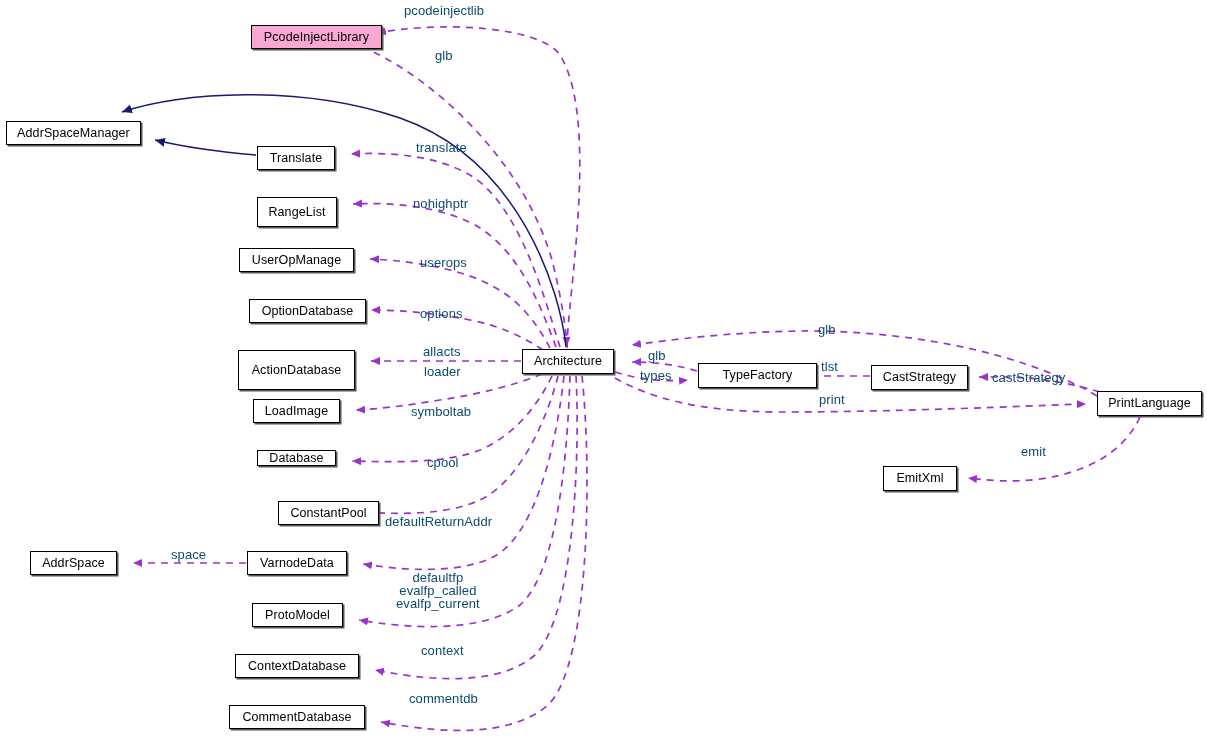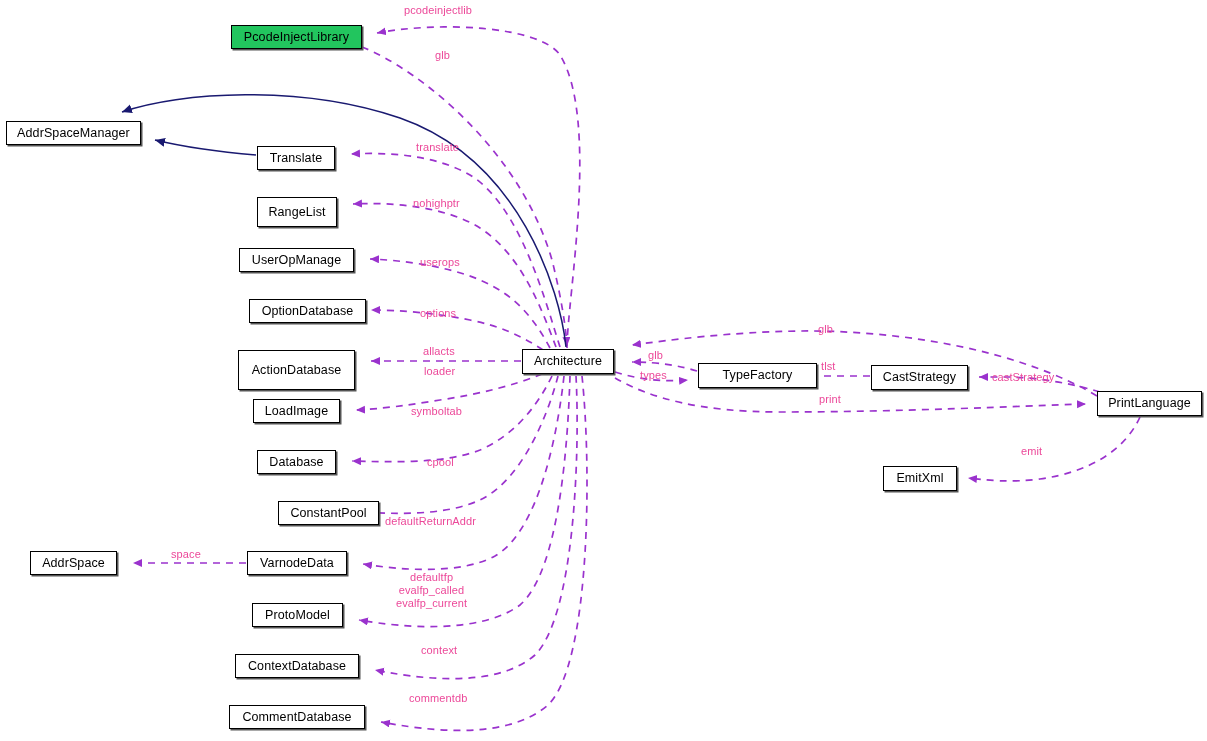"pcodeinjectlib" .edge-label { color: #ec4899 -> #0c4a6e; font-size: 11px -> 13px }
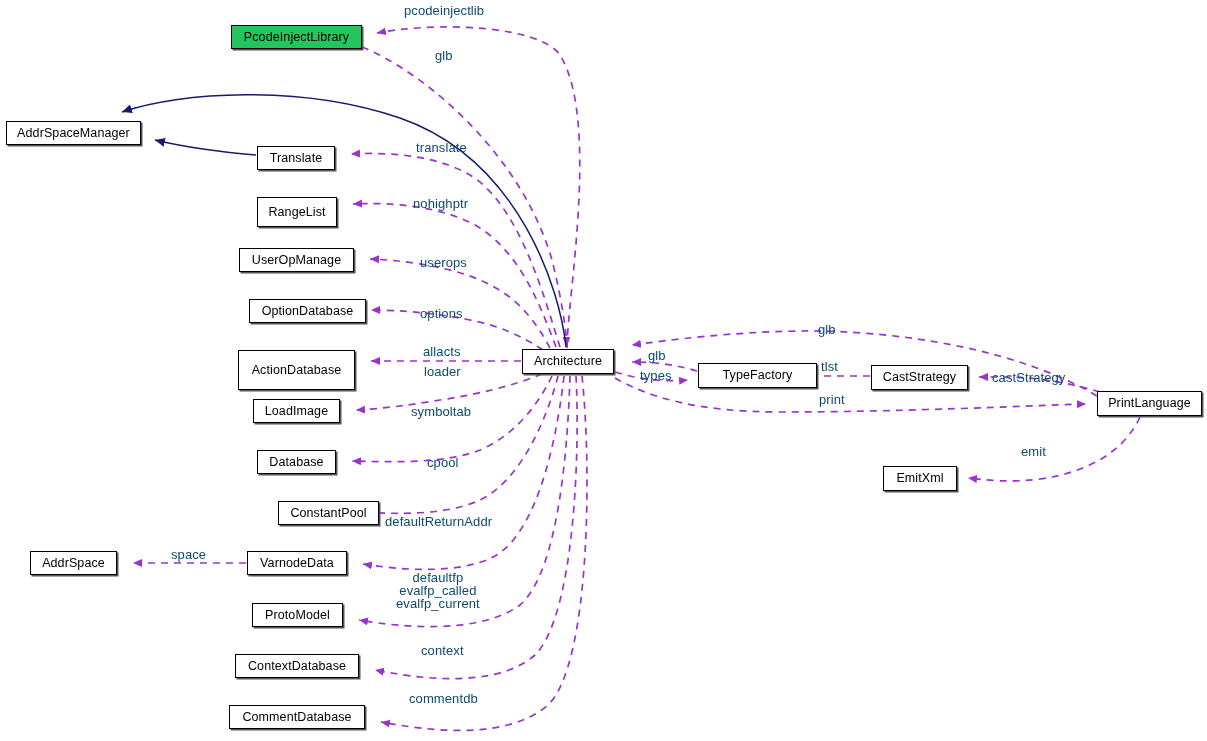"PcodeInjectLibrary" .node.highlight { background: #22c55e -> #f9a8d4; margin-left: none -> 20px }
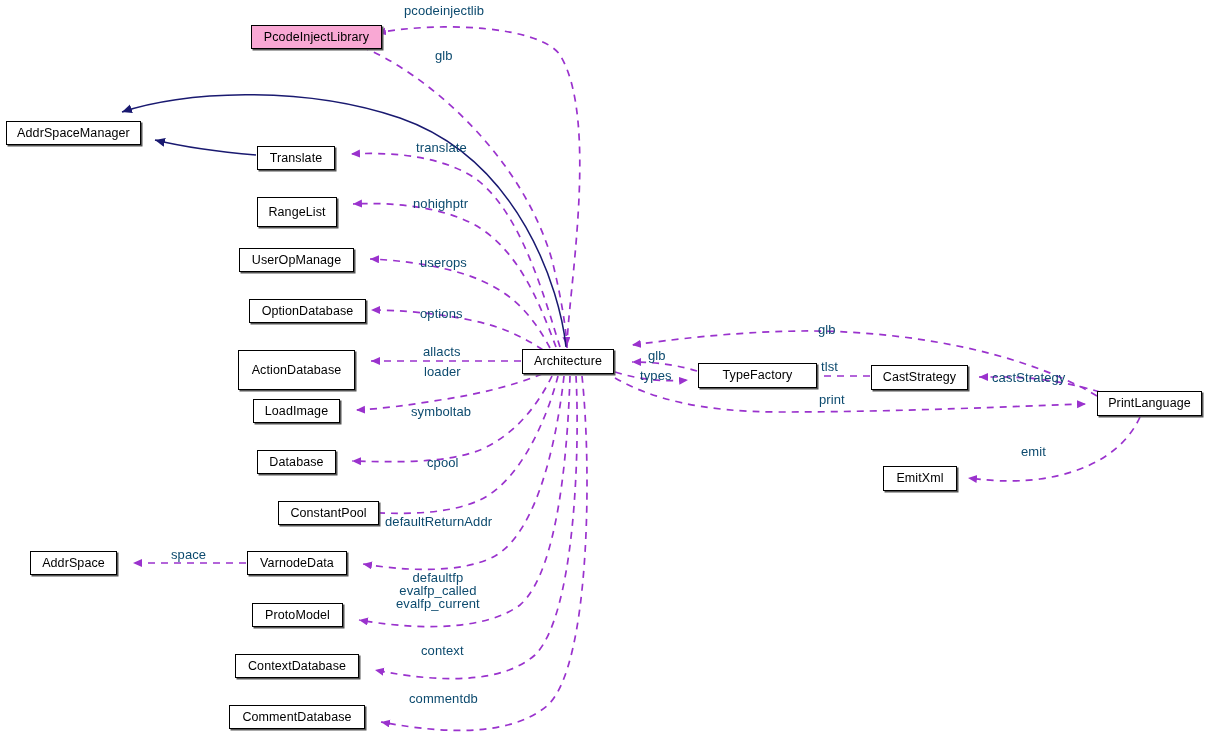"Database" div.node { height: 24px -> 16px }
